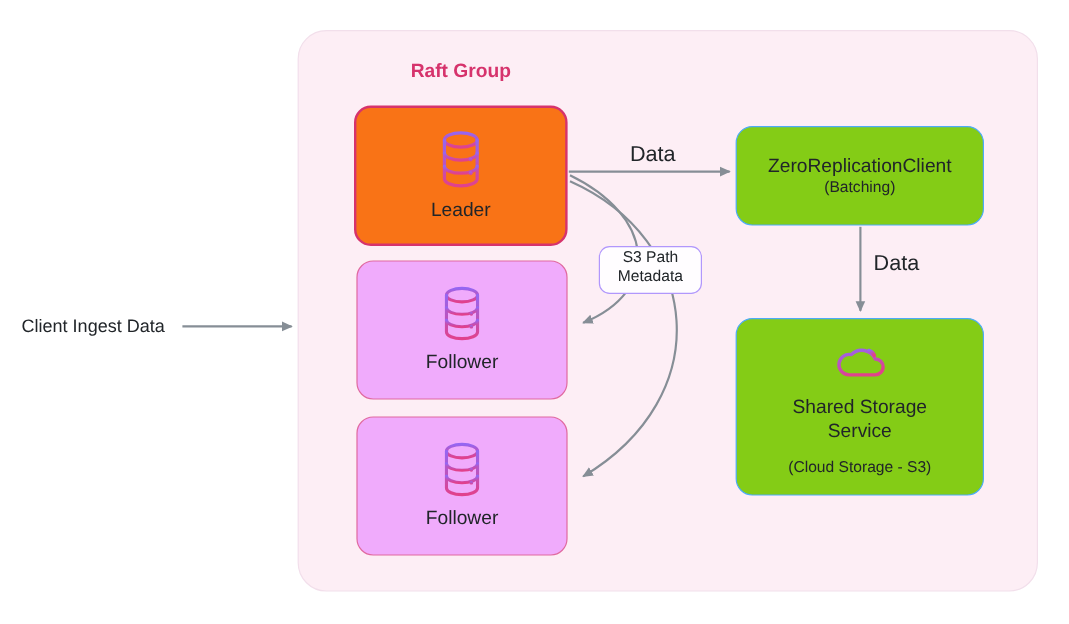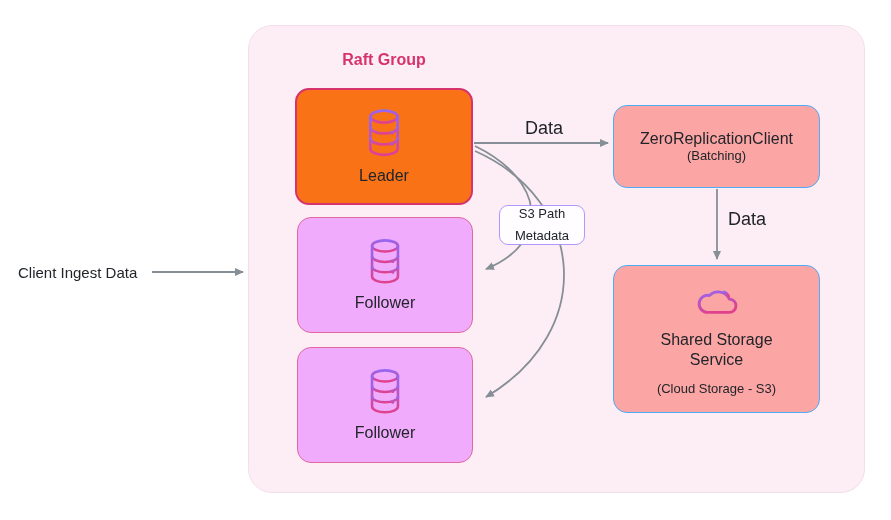"ZeroReplicationClient" .blue-node { background: #fca5a5 -> #84cc16 }
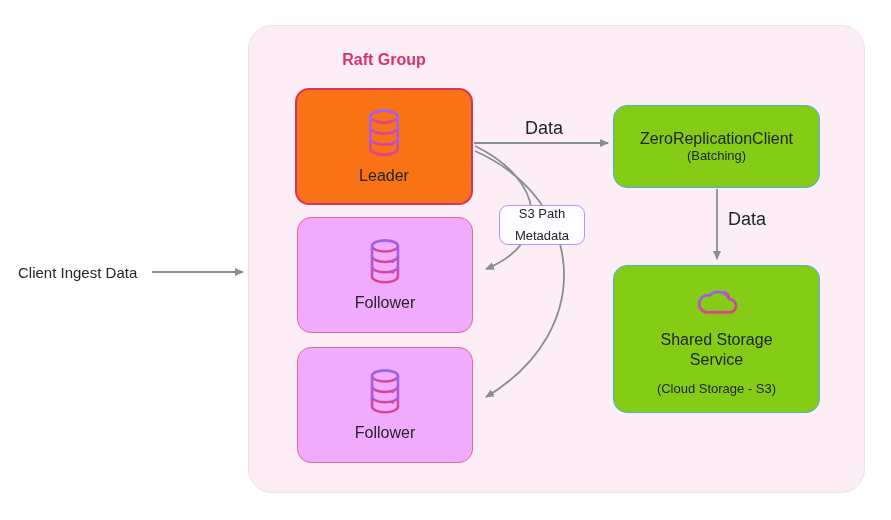"S3 Path" .meta-label { justify-content: space-between -> flex-start }
